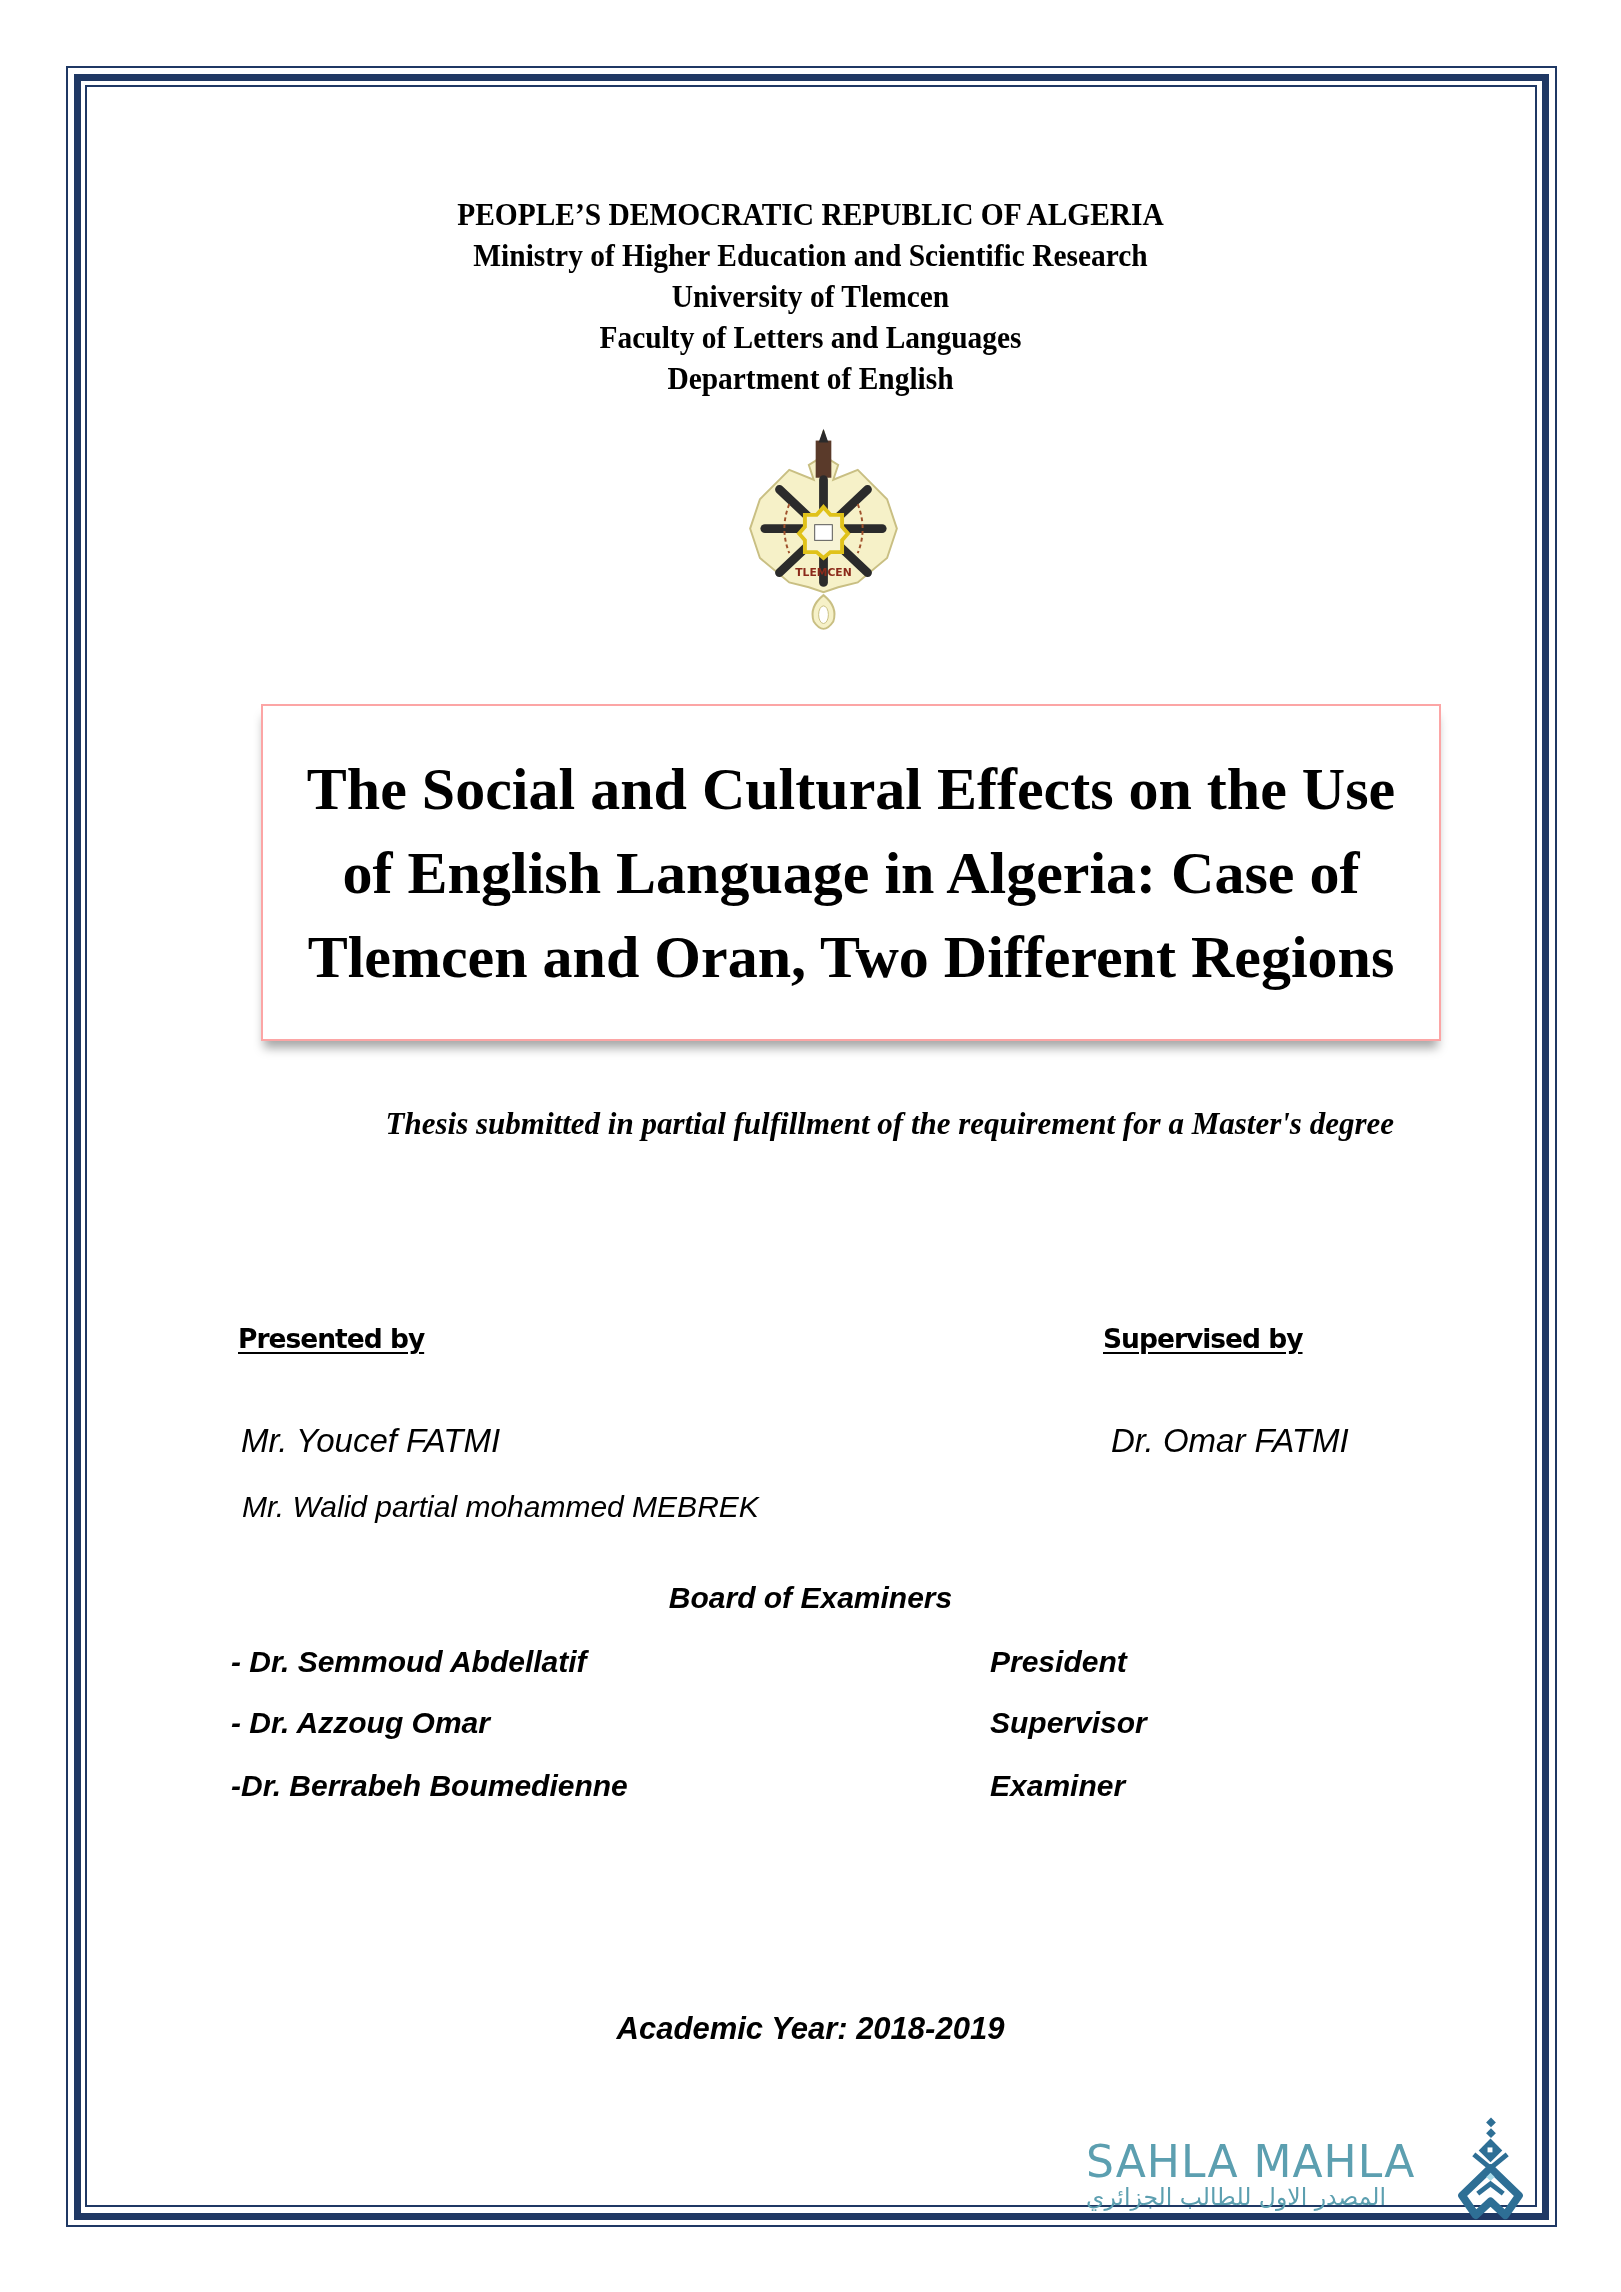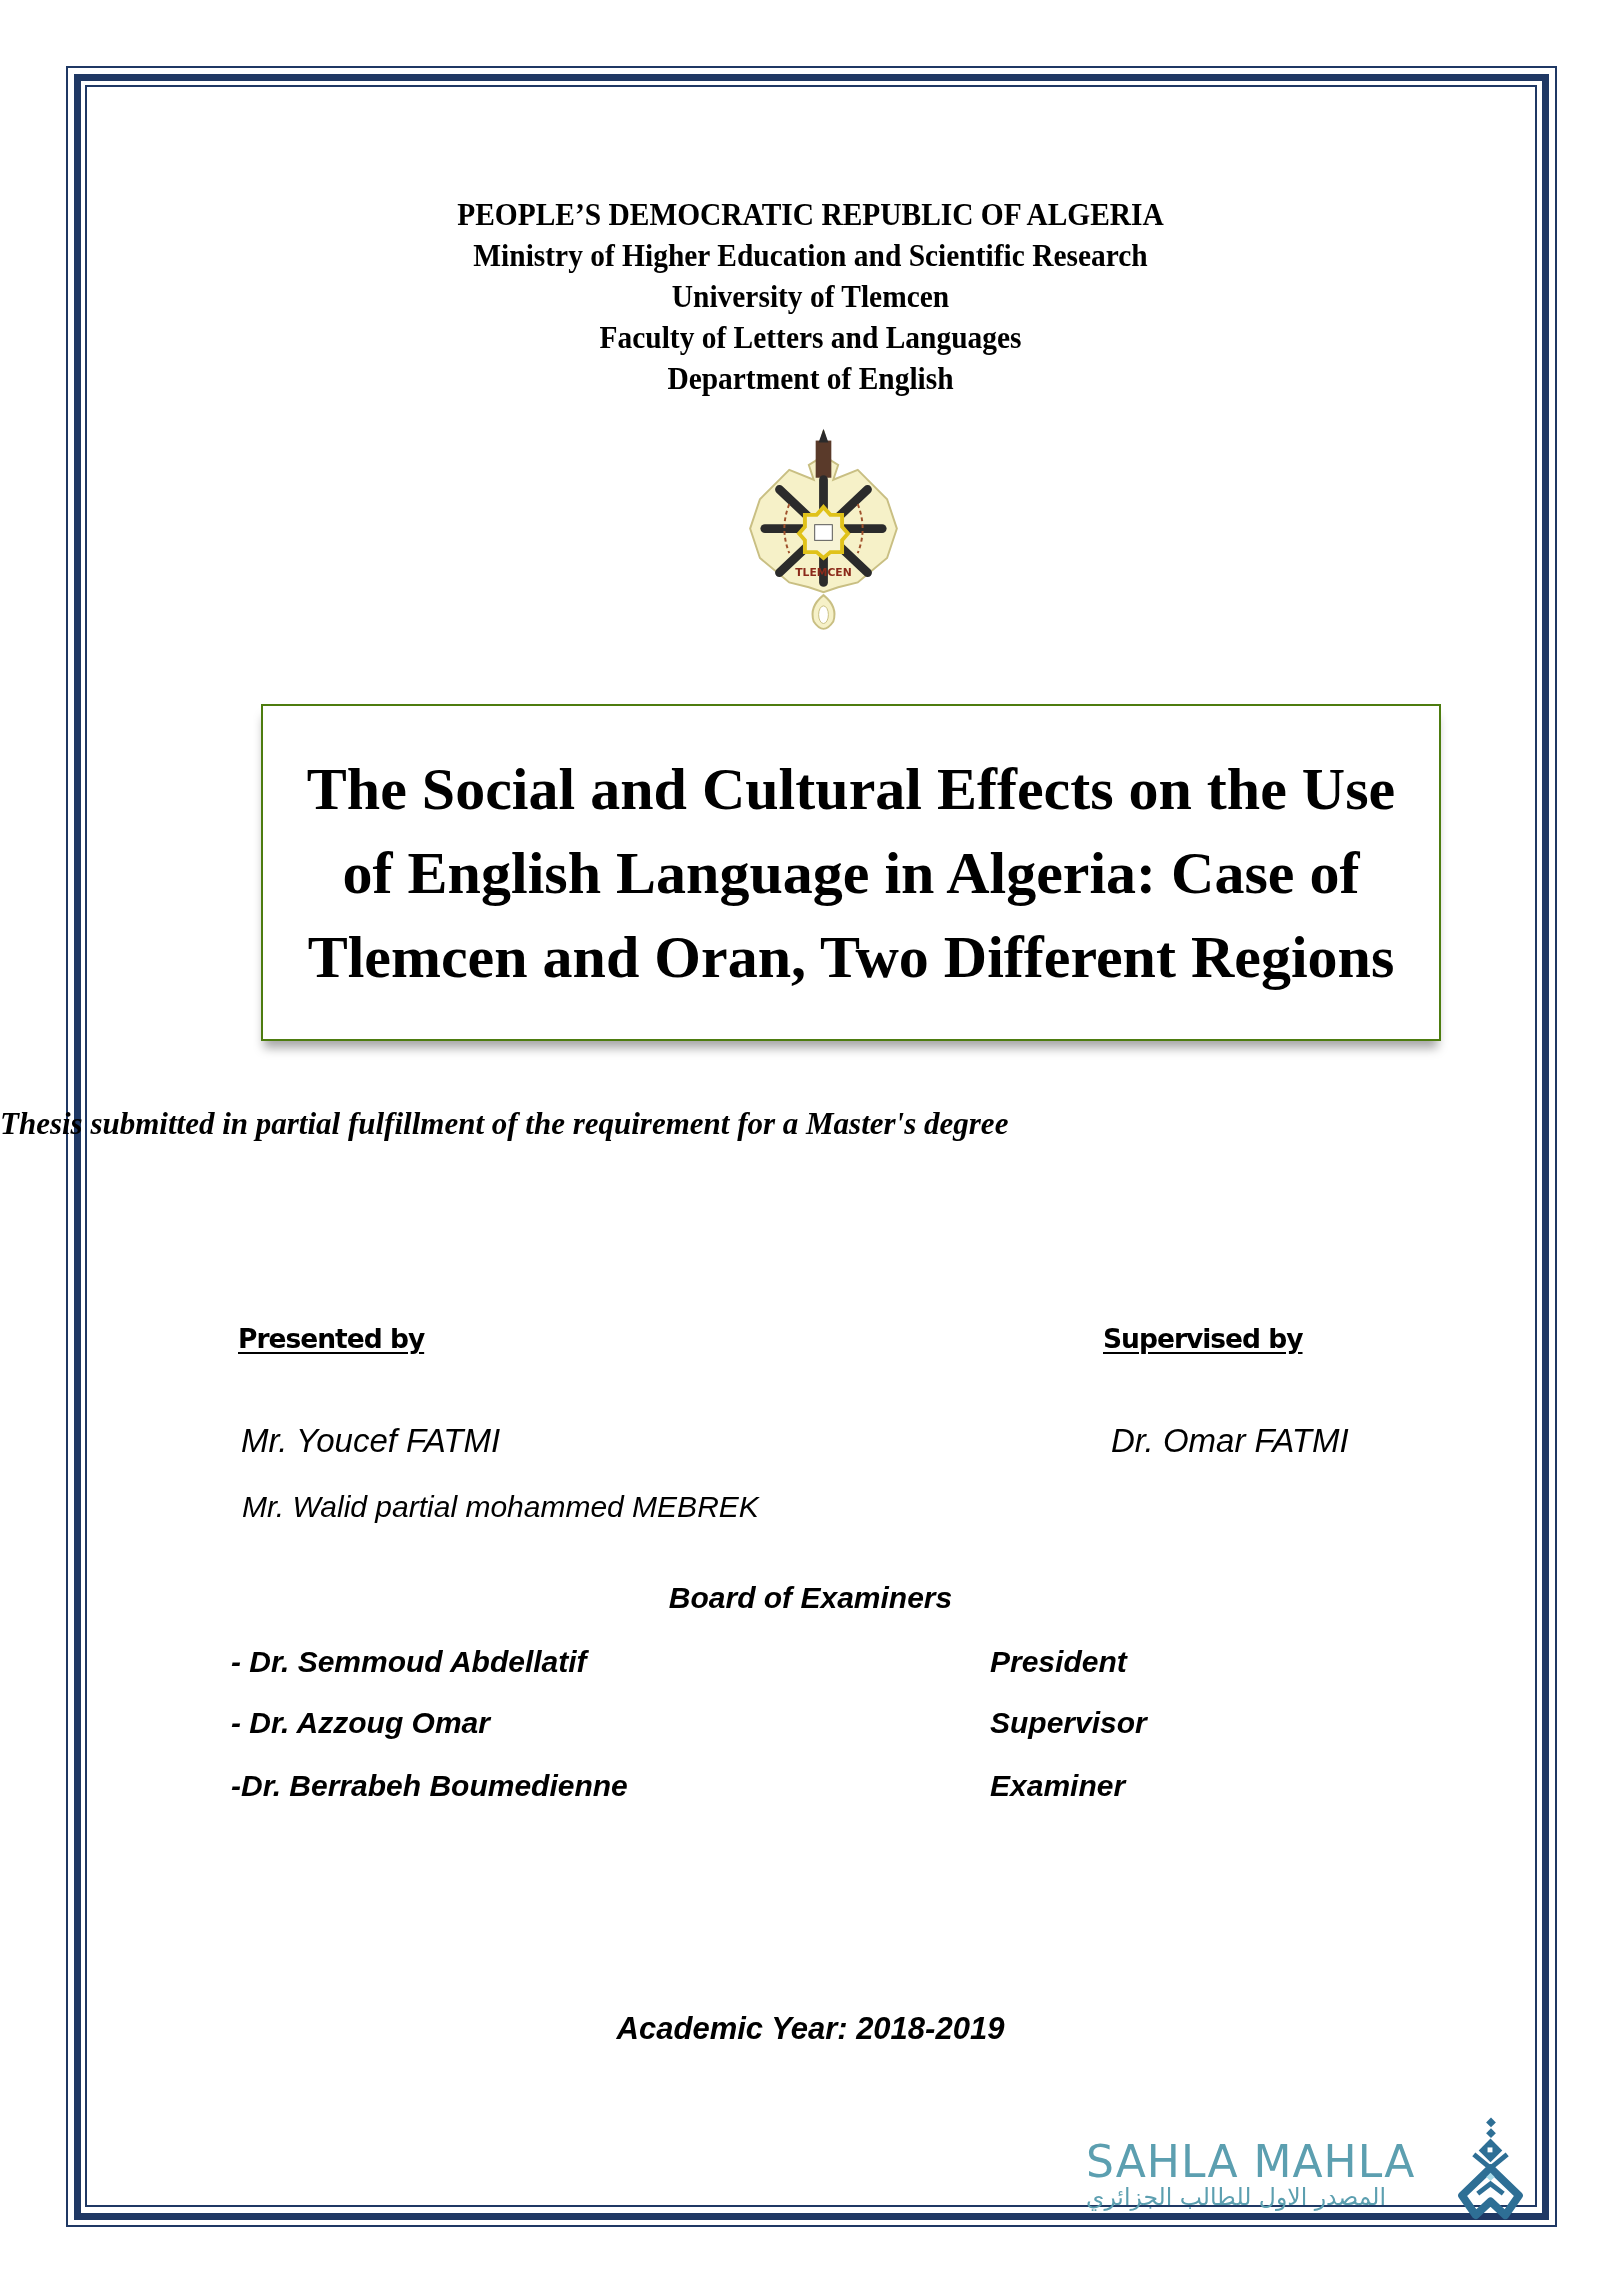"The Social and Cultural Effects" .title-box { border: 2px solid #4d7c0f -> 2px solid #fca5a5 }
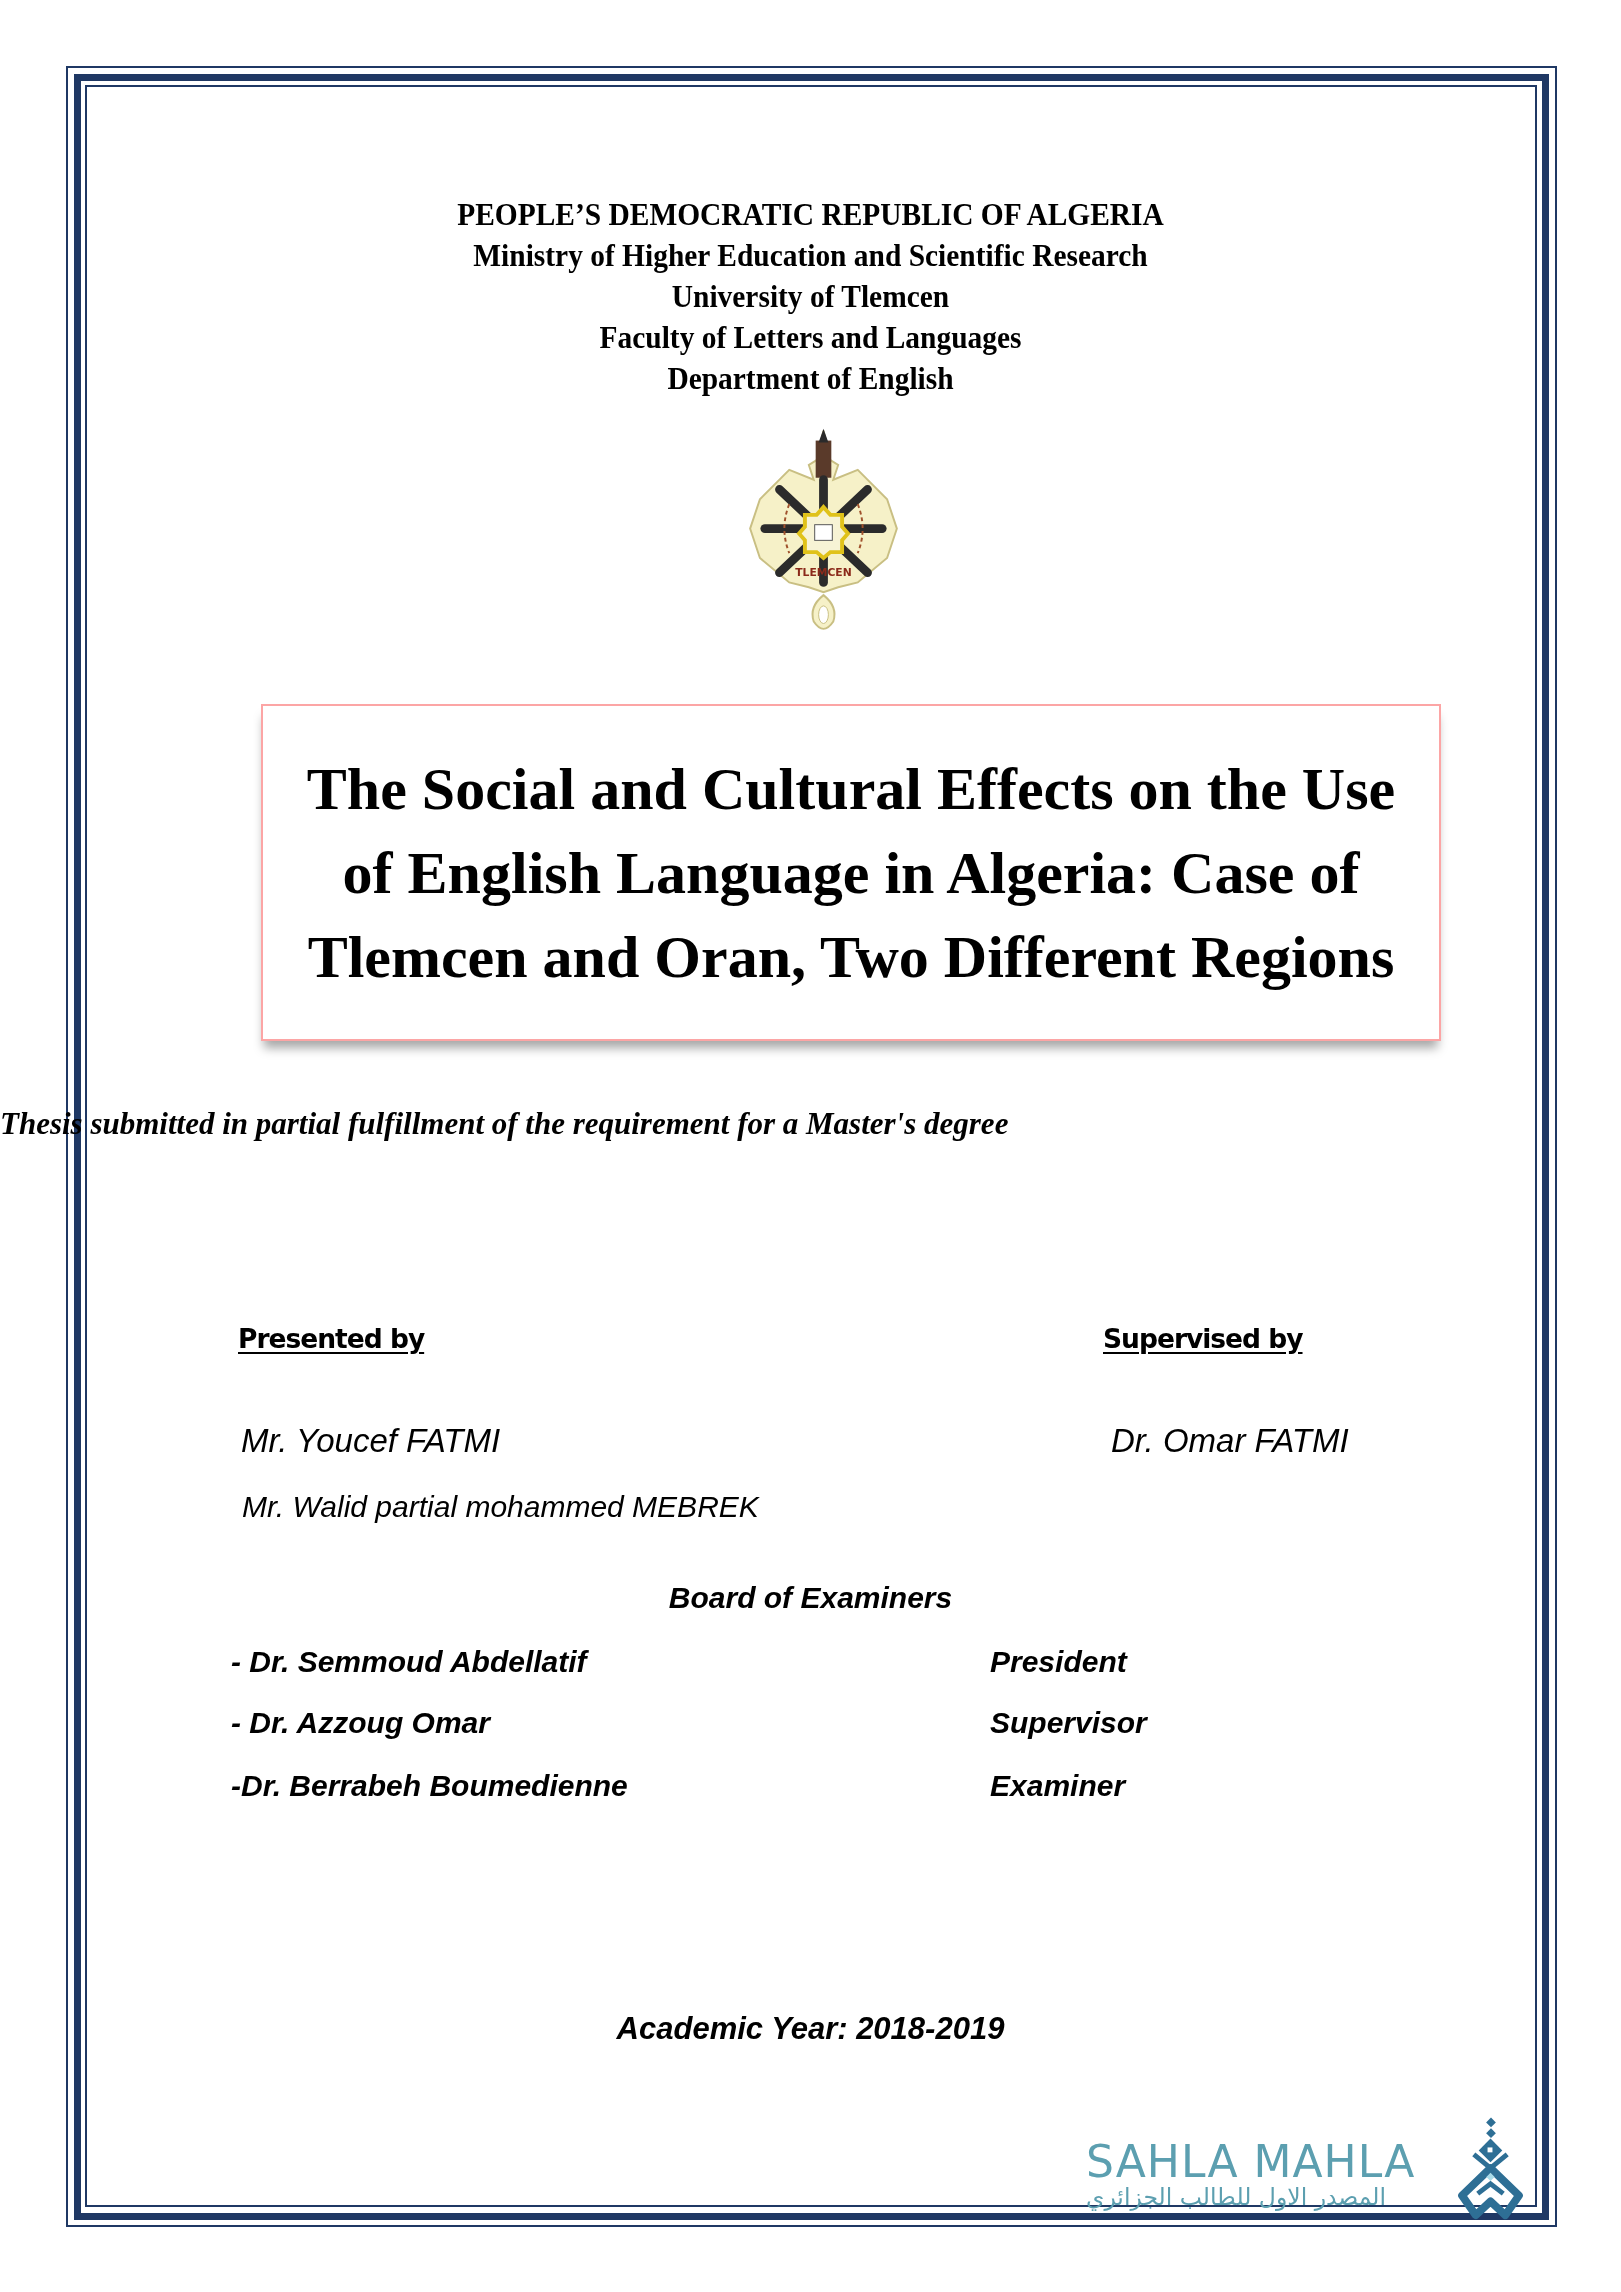"Thesis submitted in partial fulfillment" .subtitle { text-align: left -> right }
